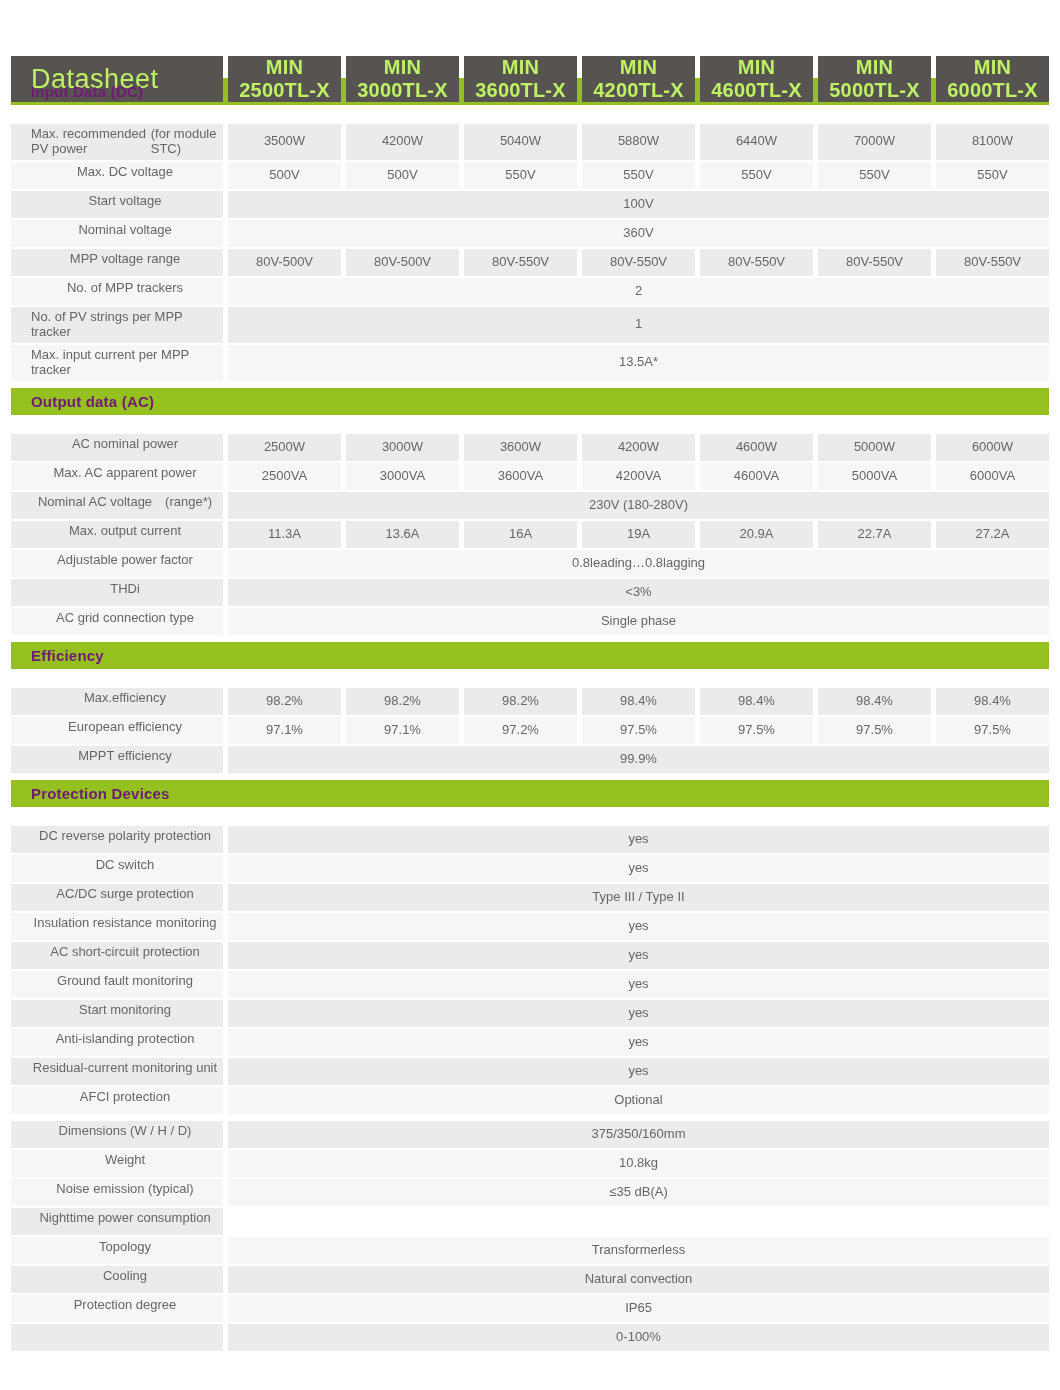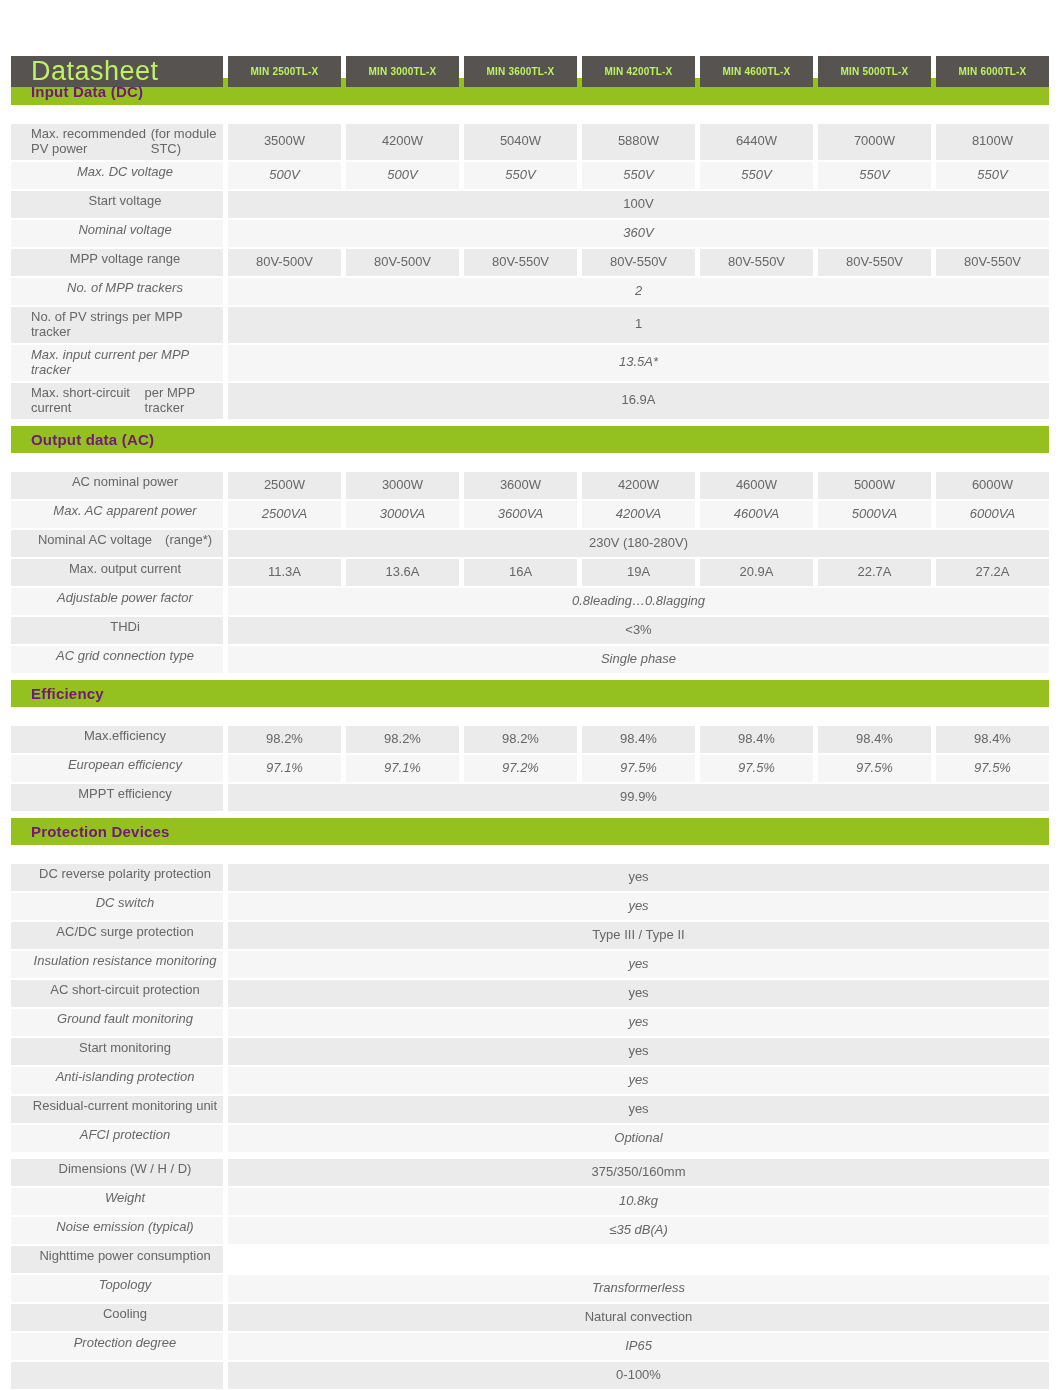"MIN 2500TL-X" .hdr-model { font-size: 10px -> 20px }
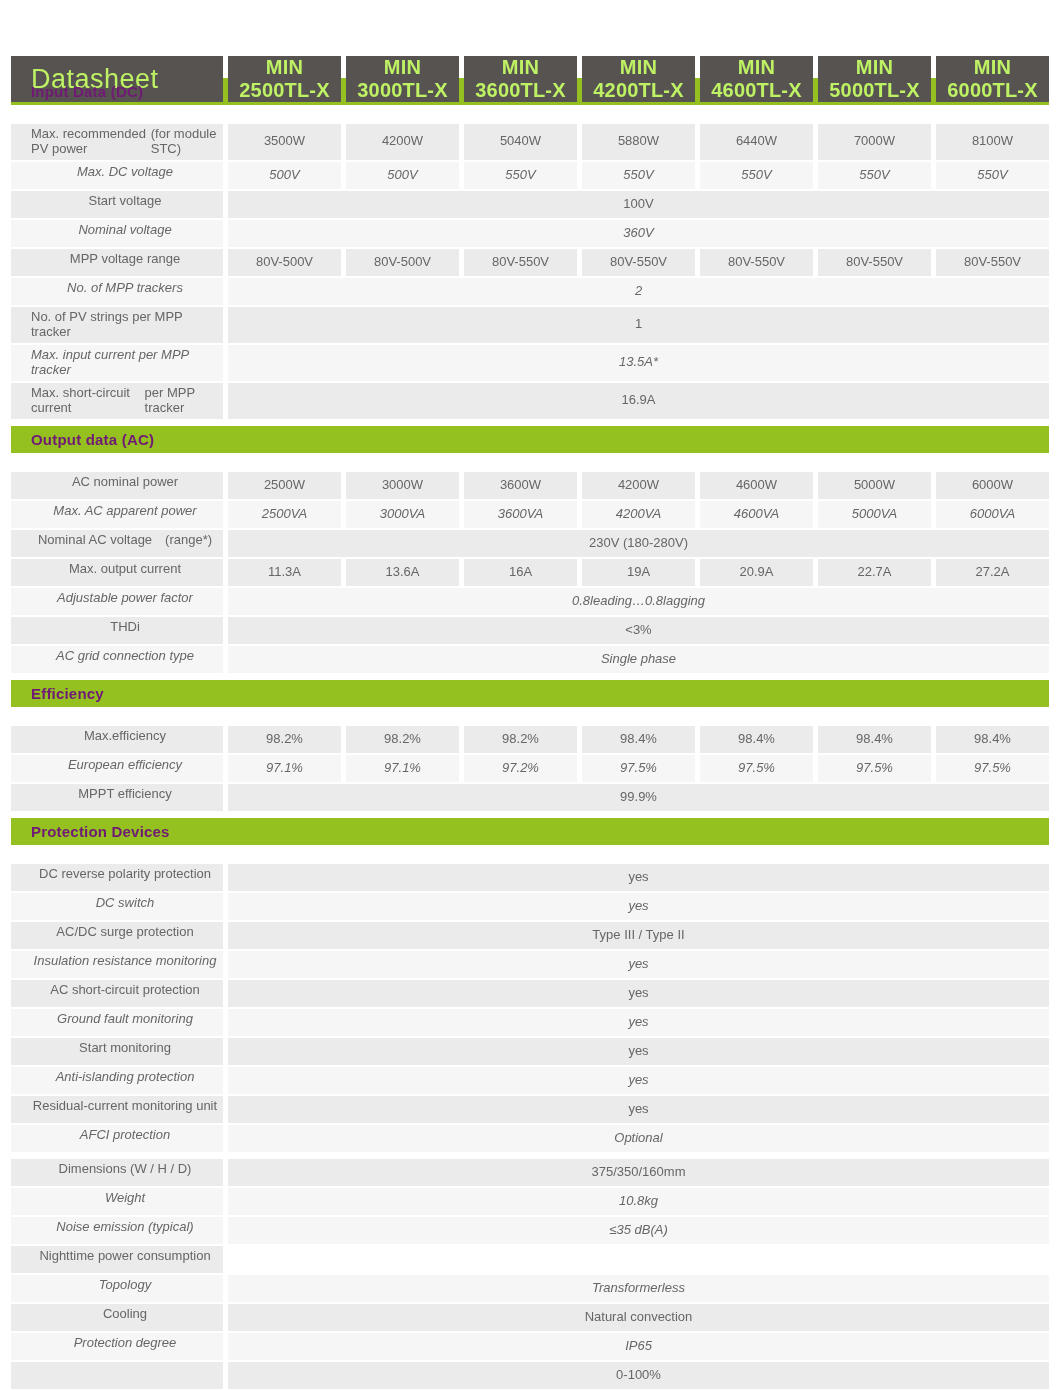"Max. DC voltage" .stripe-b .cell { font-style: italic -> none }
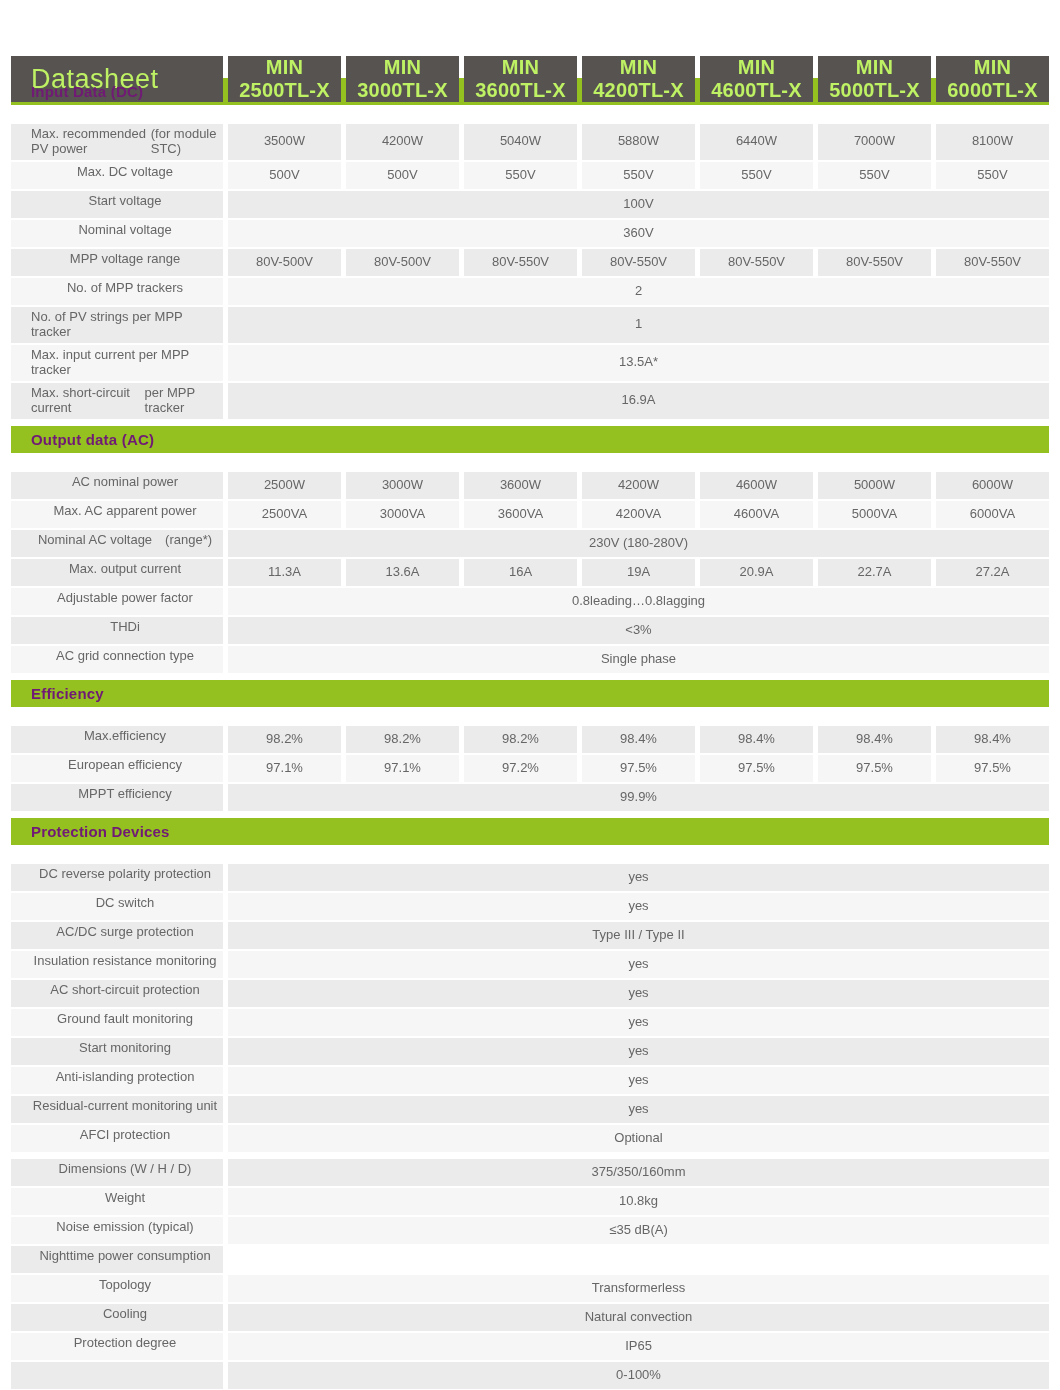"Max. short-circuit current" div.grid8 { html: <div> <div> <div>Max. short-circuit current</div> <div>per MPP tracker</div> </div> <div>16.9A</div> </div> -> none }
